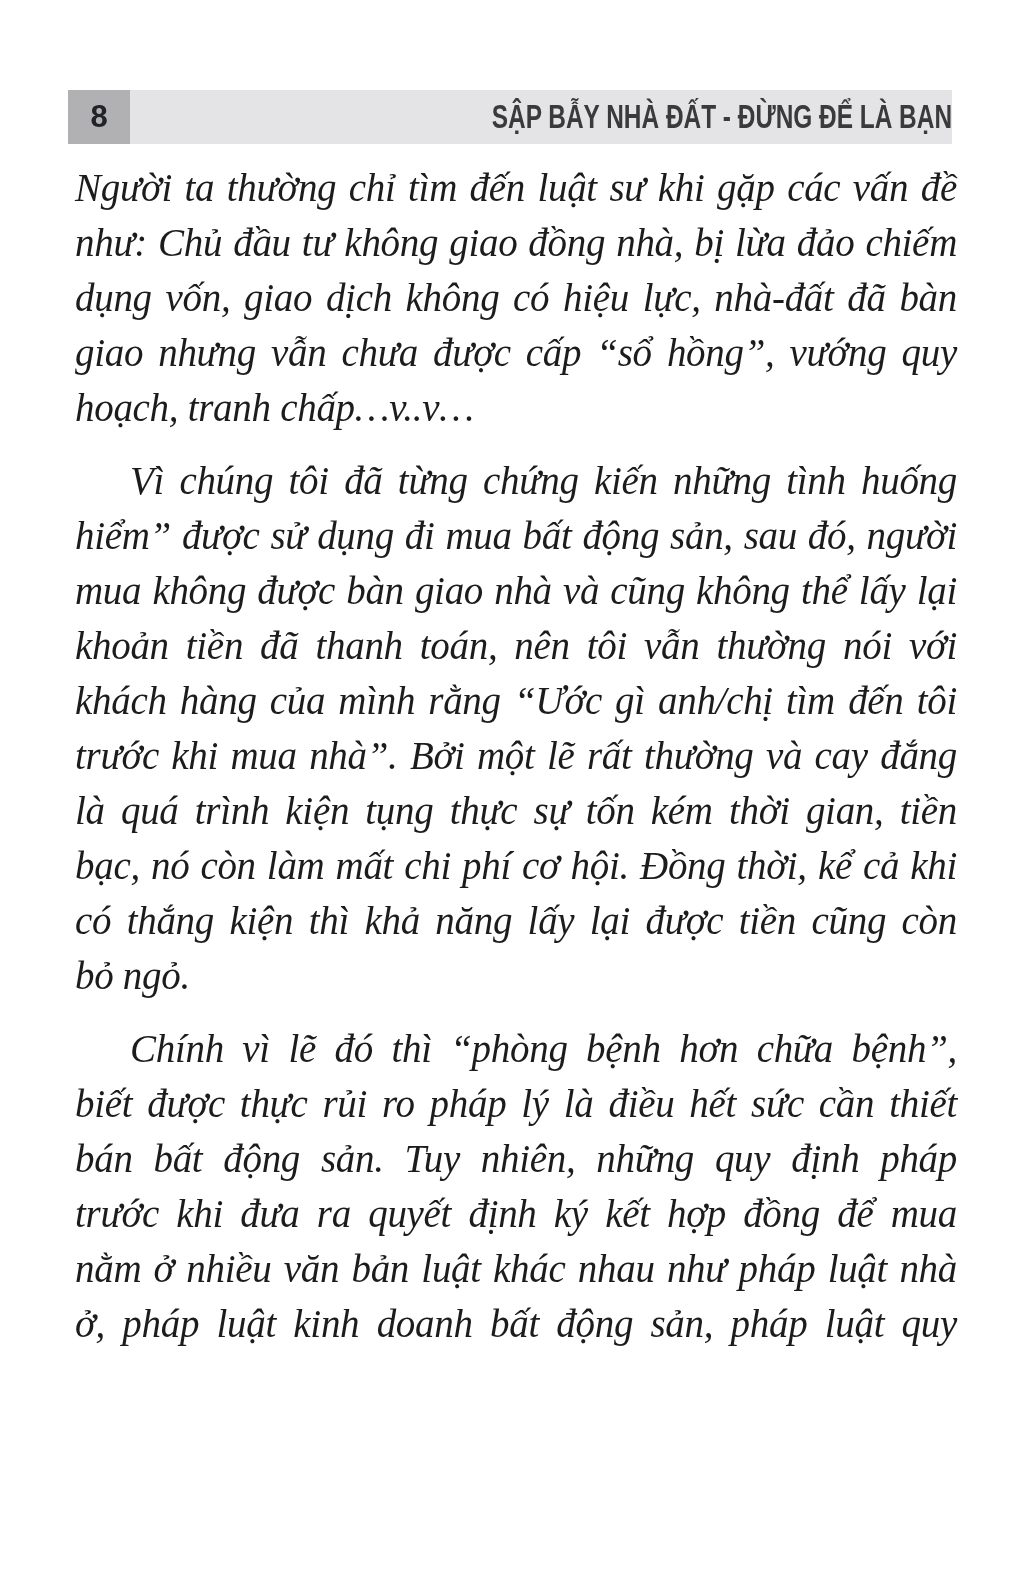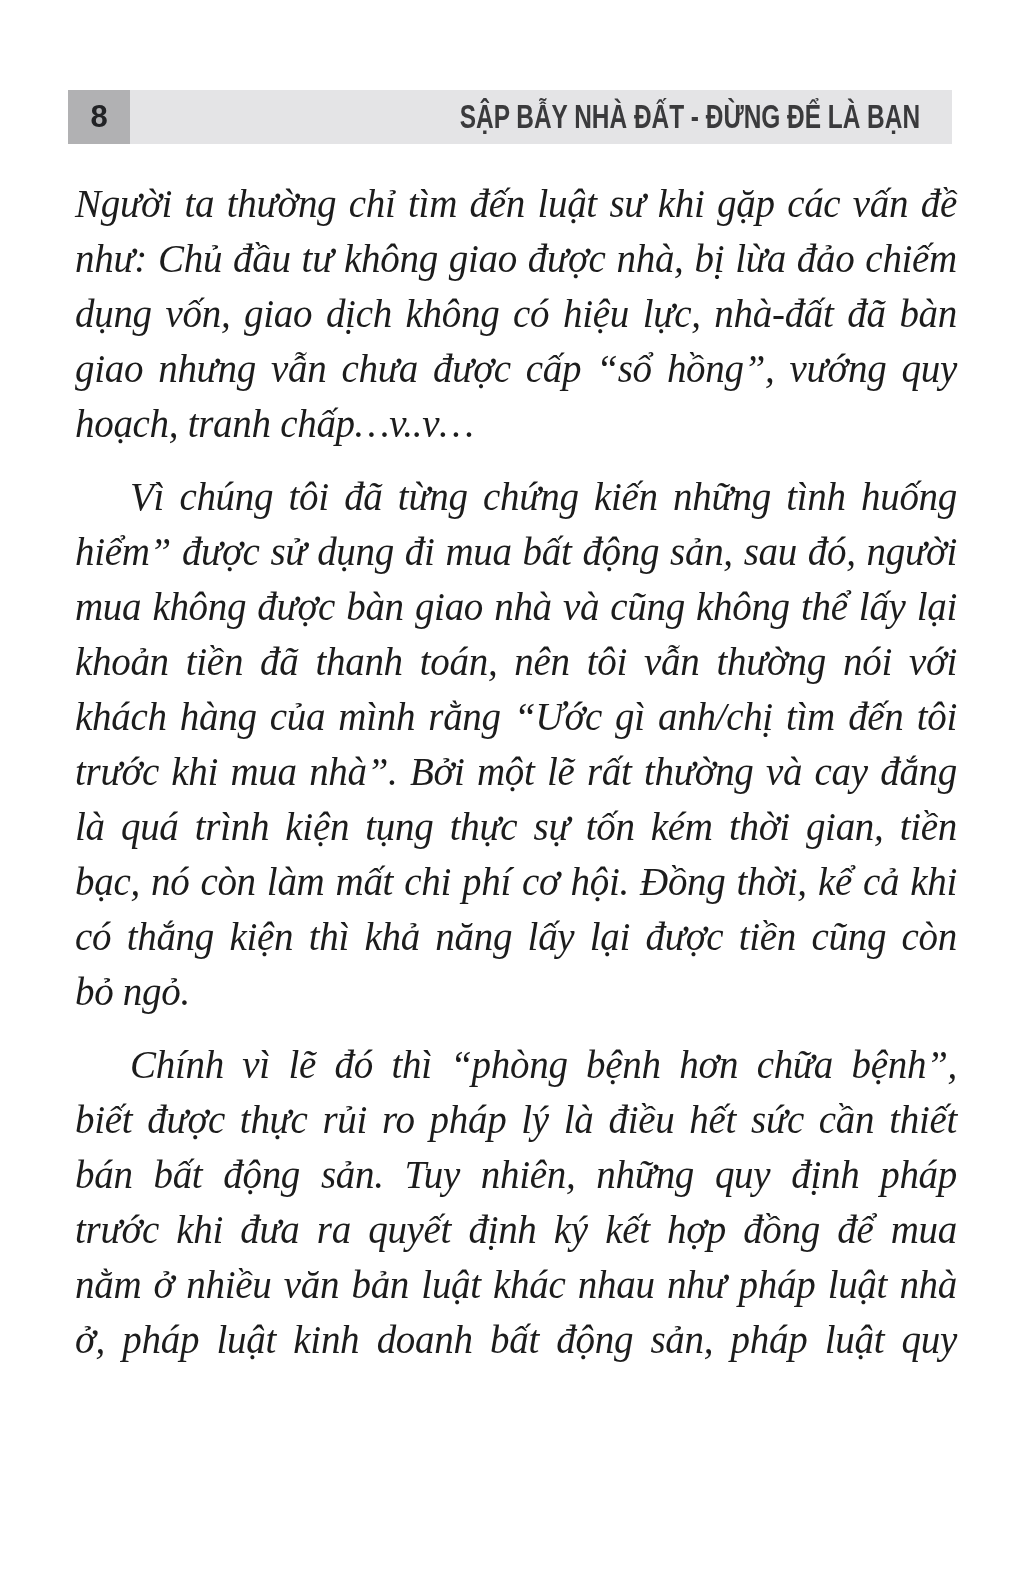"SẬP BẪY NHÀ ĐẤT -" .header-bar { padding-right: 32px -> 0 }
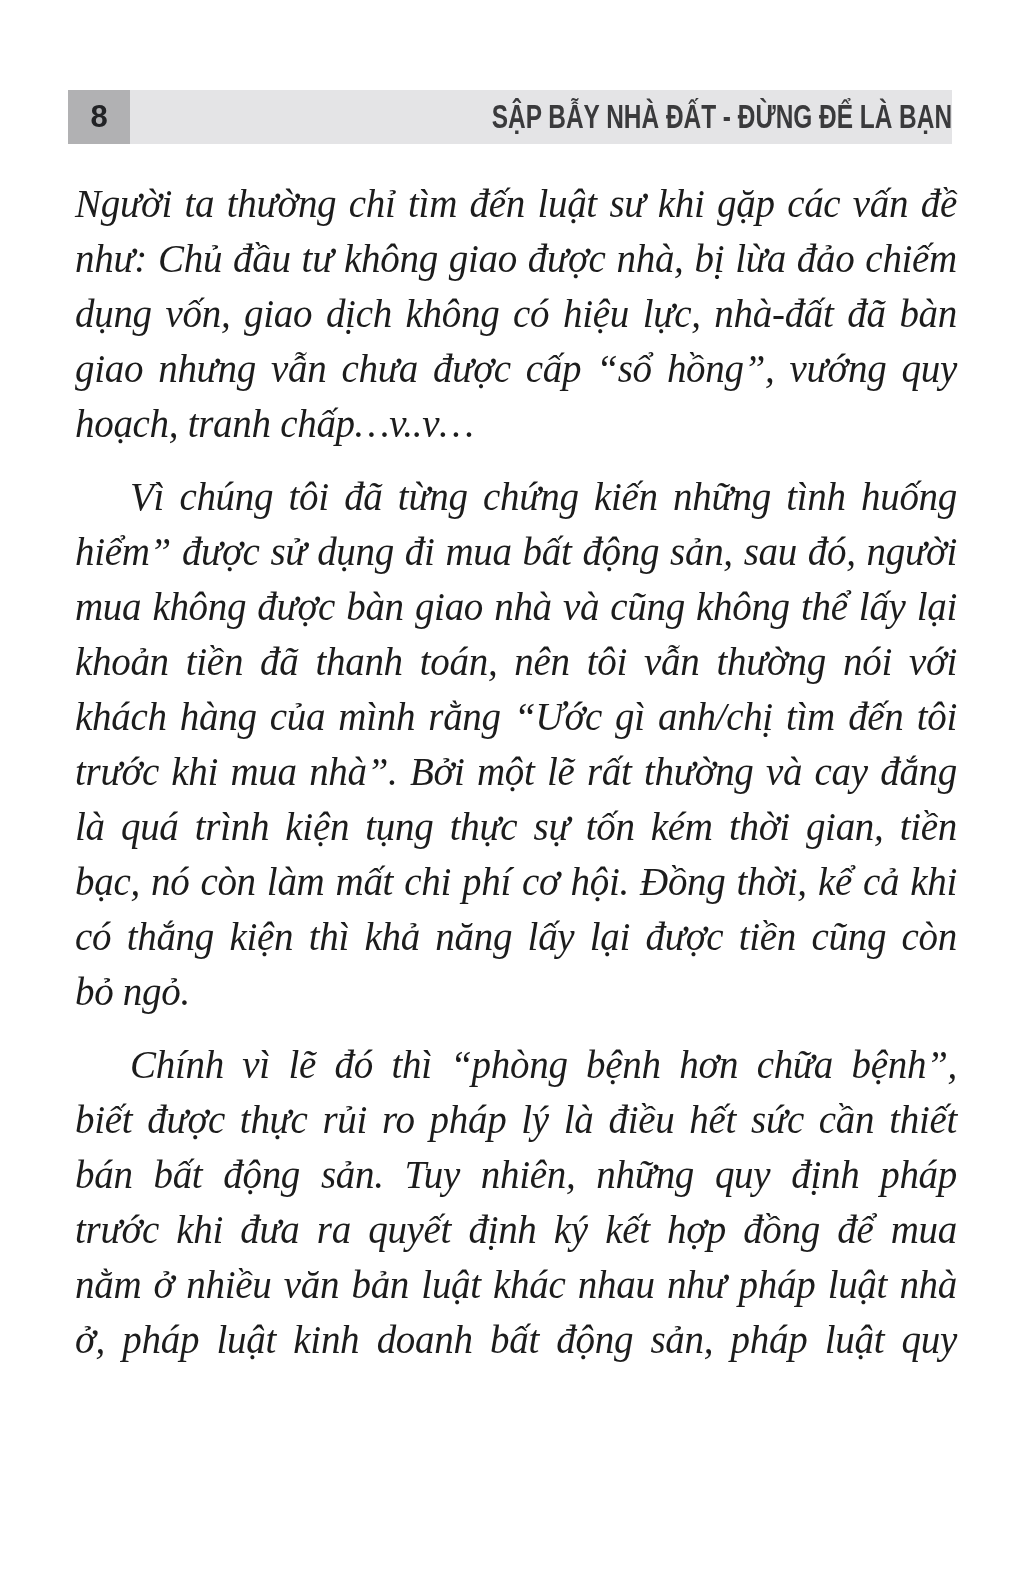"Người ta thường chỉ tìm" .page-body { top: 176px -> 160px }
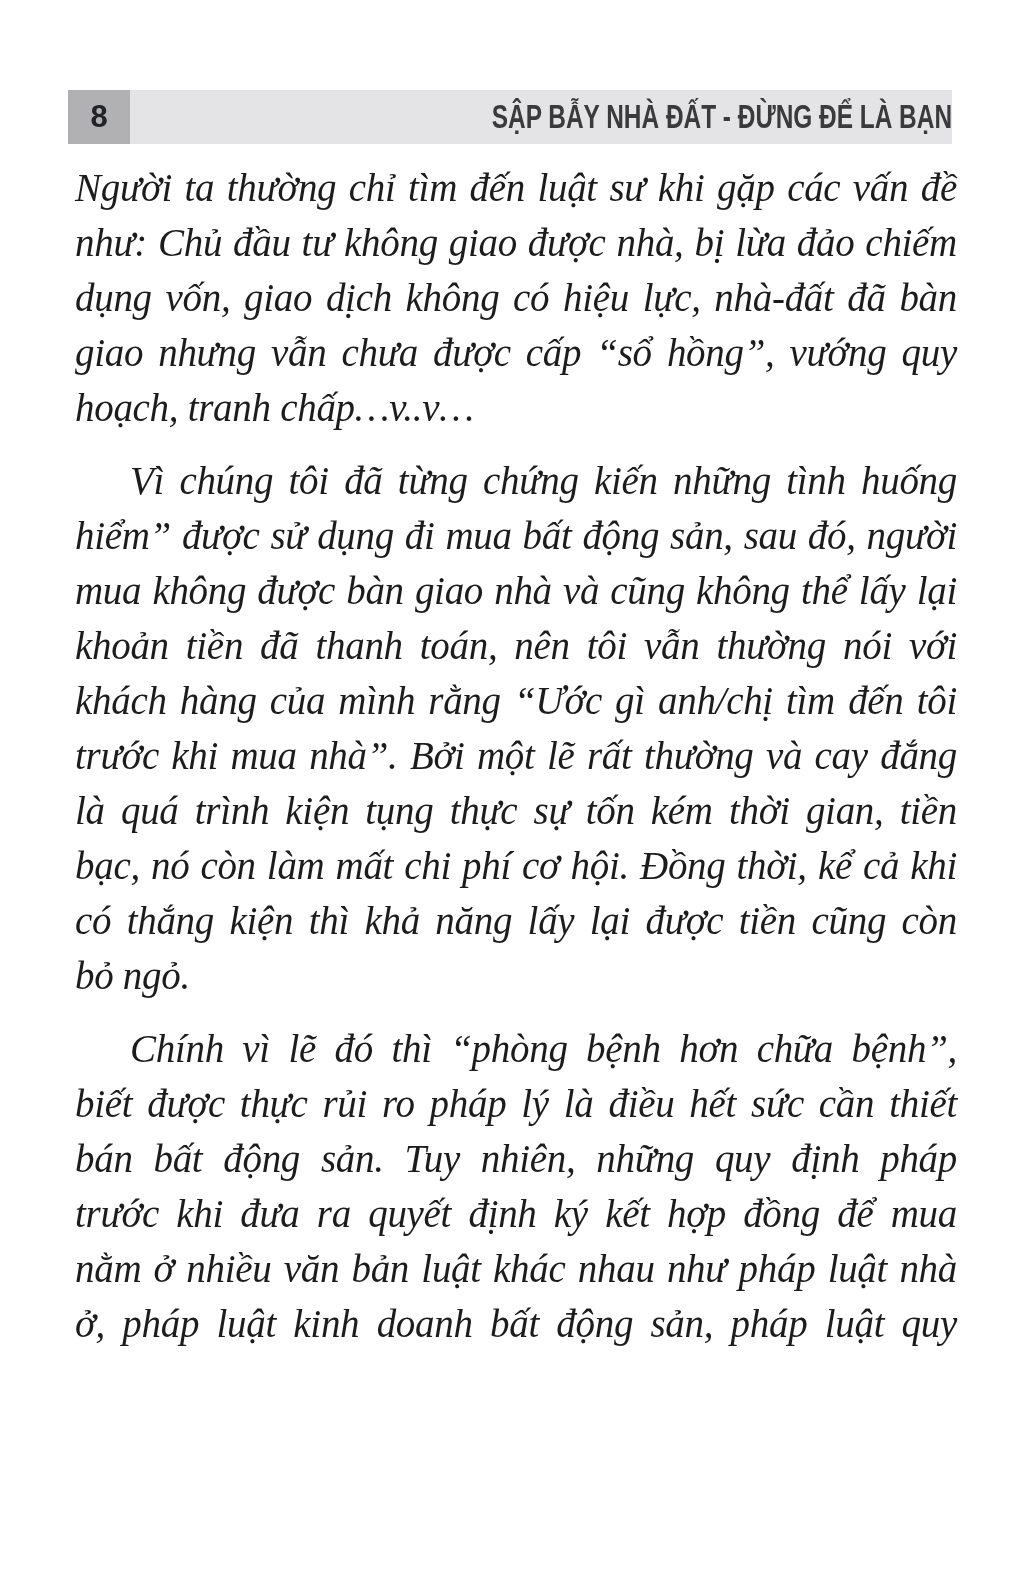"như: Chủ đầu tư không" div.line { text: được -> đồng }
